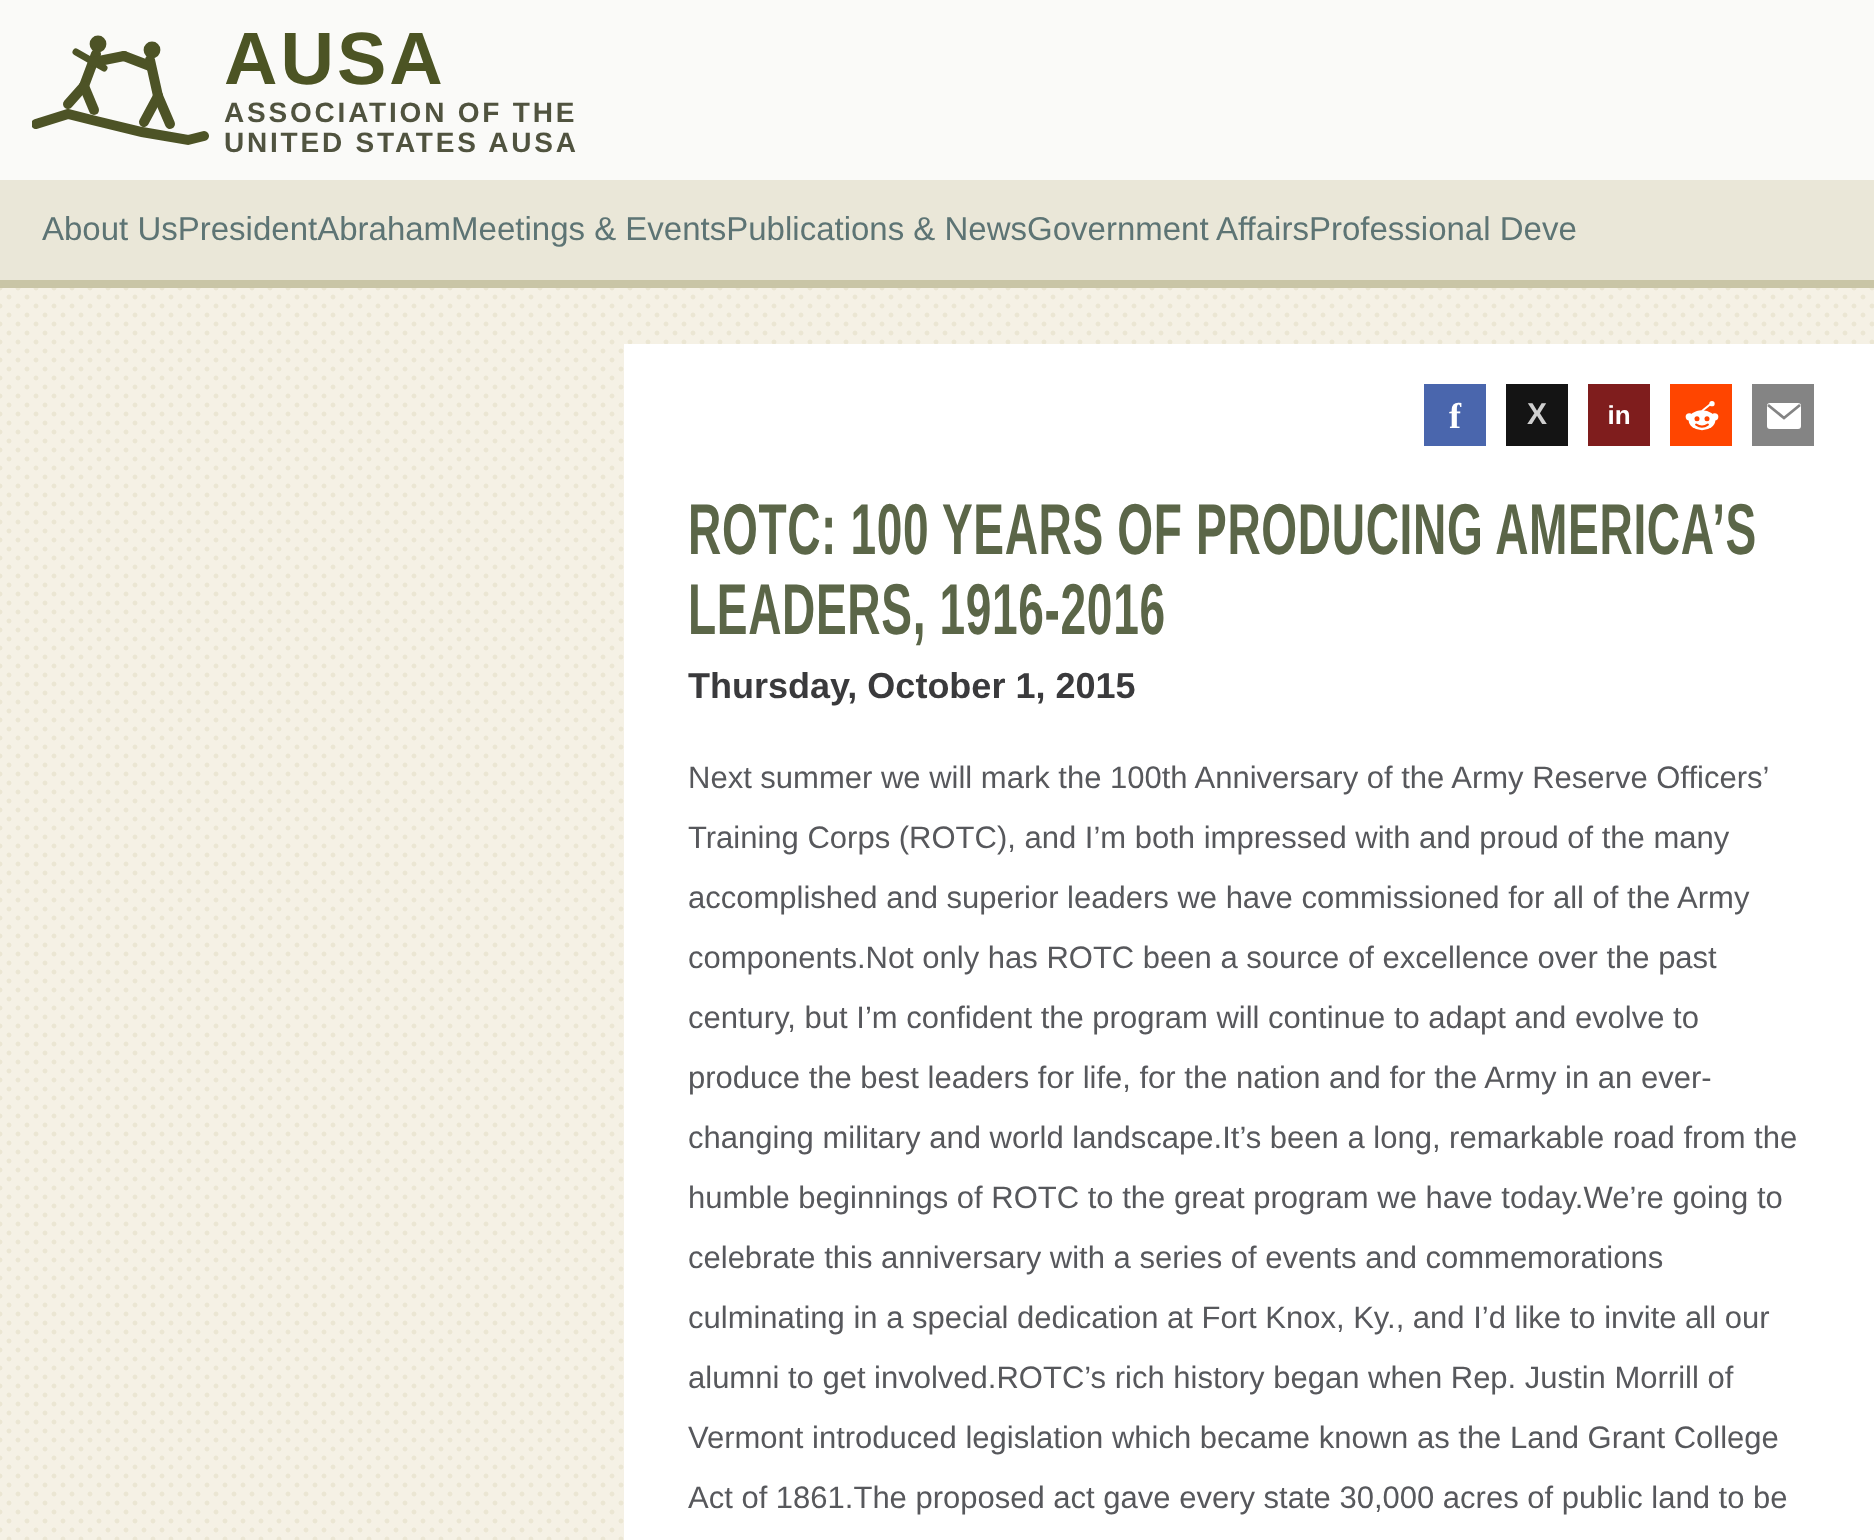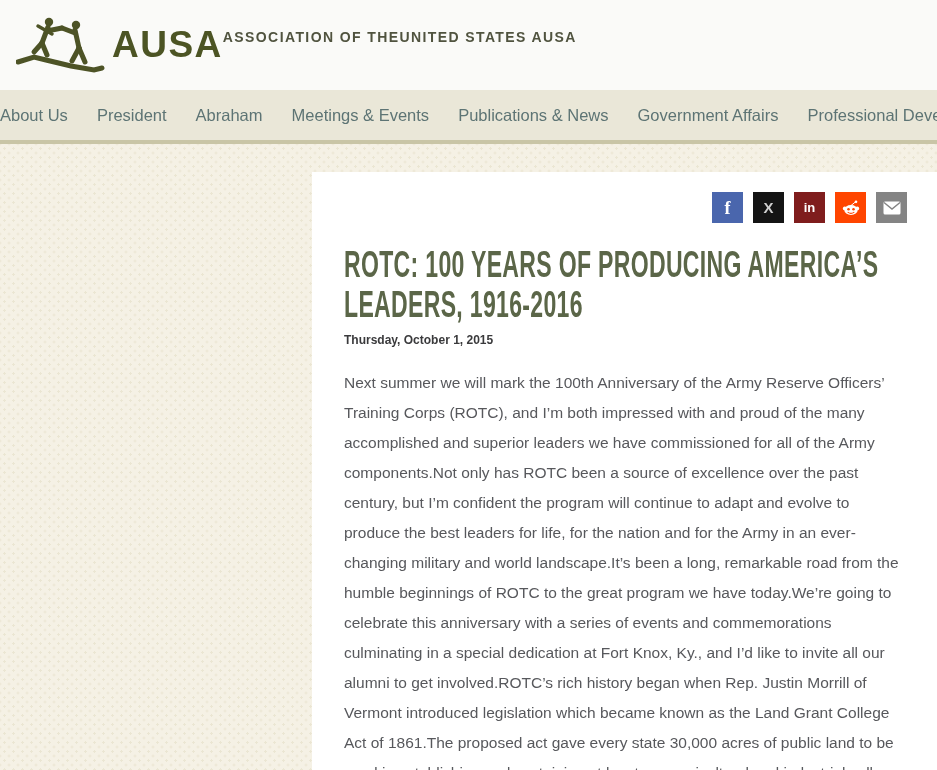"AUSA" .logo-text { flex-direction: row -> column }
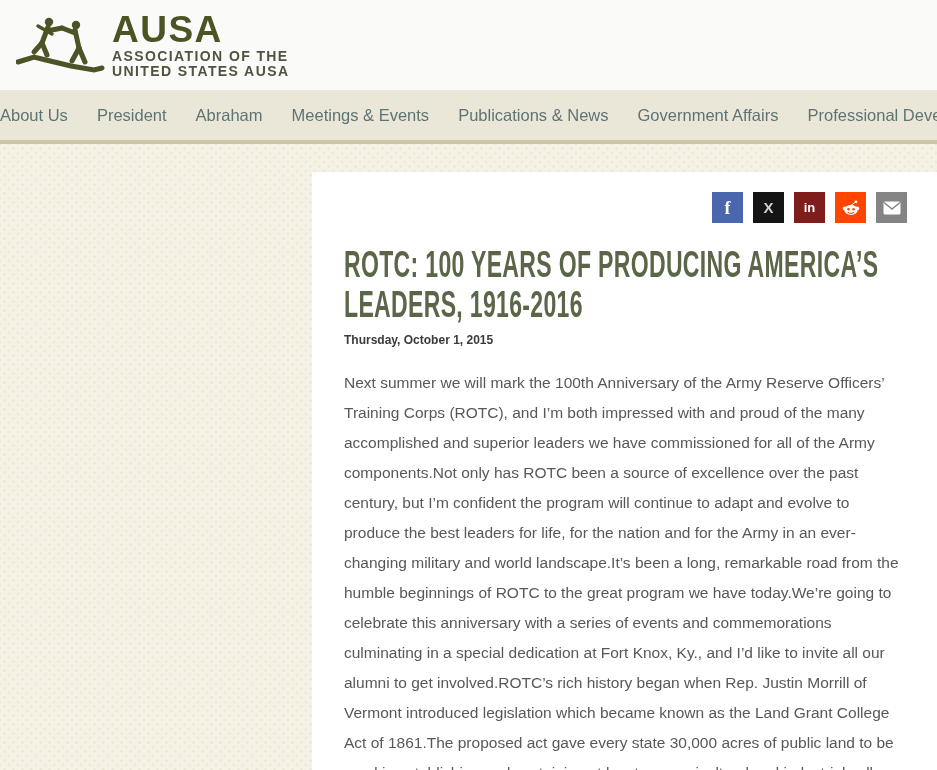"About Us" .main-nav { gap: 29px -> none; padding-left: none -> 21px }
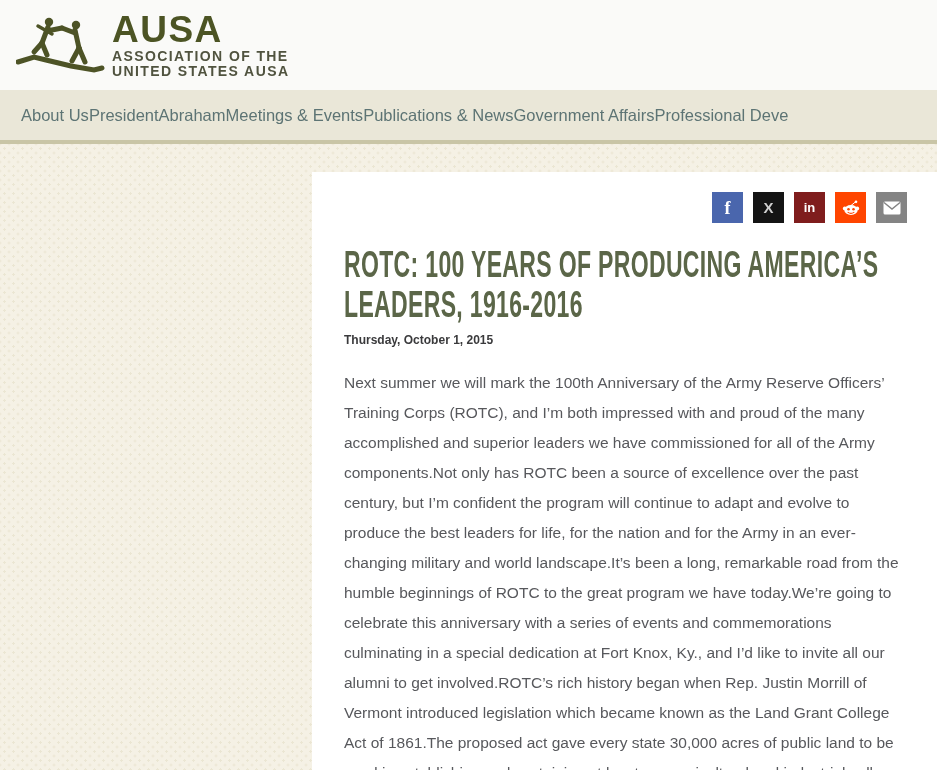"Thursday, October 1, 2015" .article-date { font-size: 12px -> 18px }
